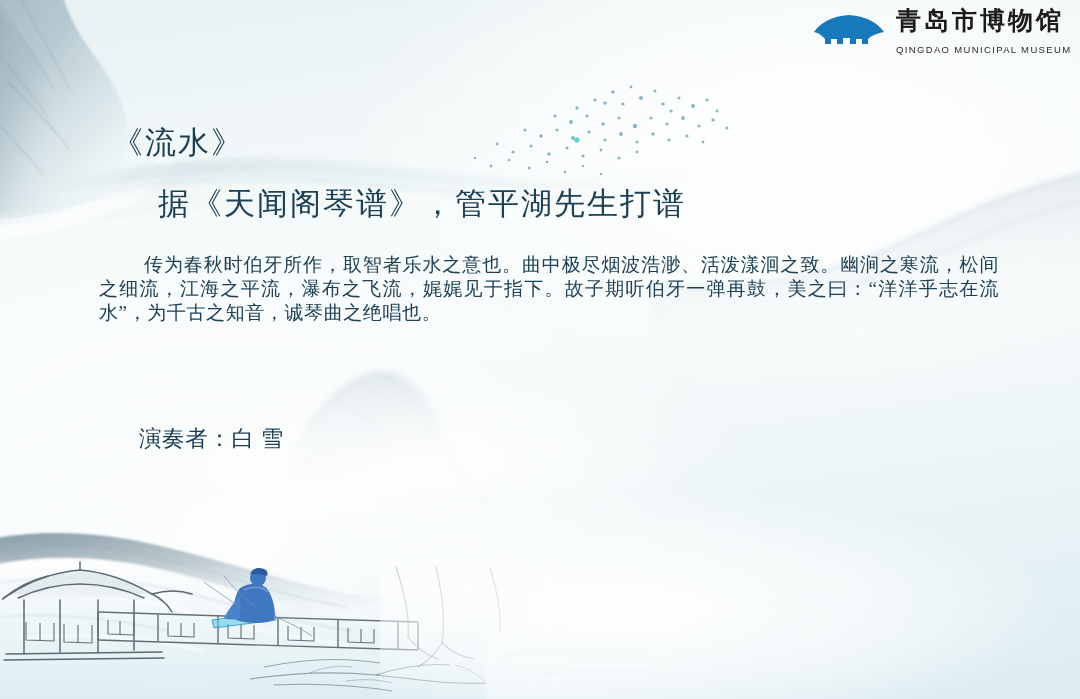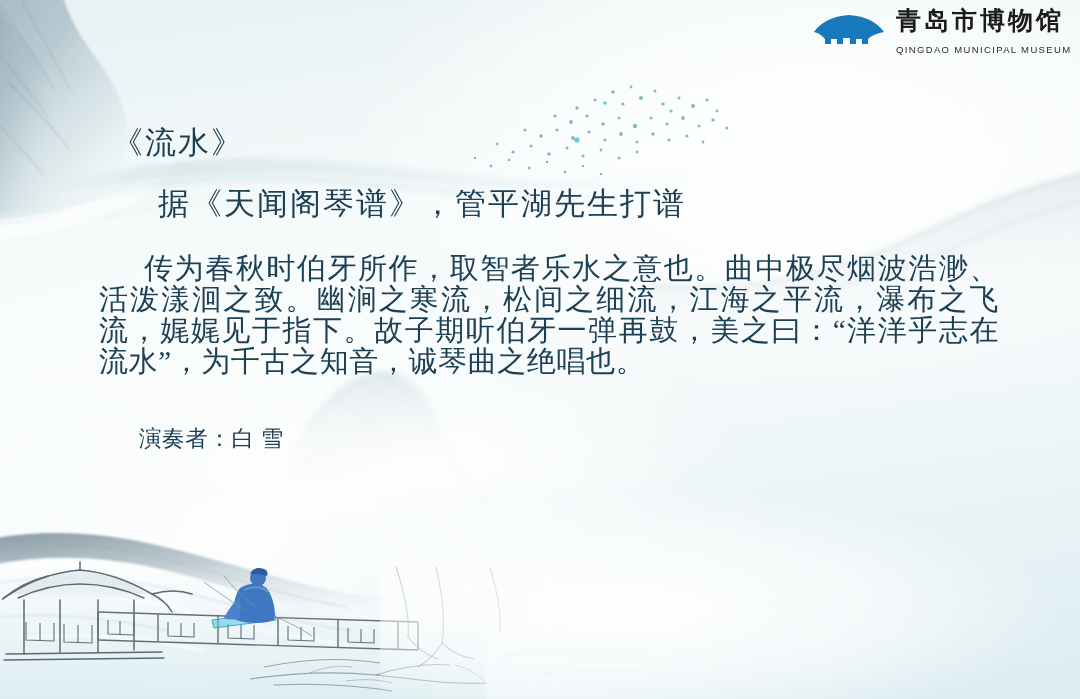"传为春秋时伯牙所作，取智者乐水之意也。曲中极尽烟波浩渺、活泼漾洄之致。幽涧之寒流" #intro { font-size: 29px -> 19px; line-height: 31px -> 24px }
